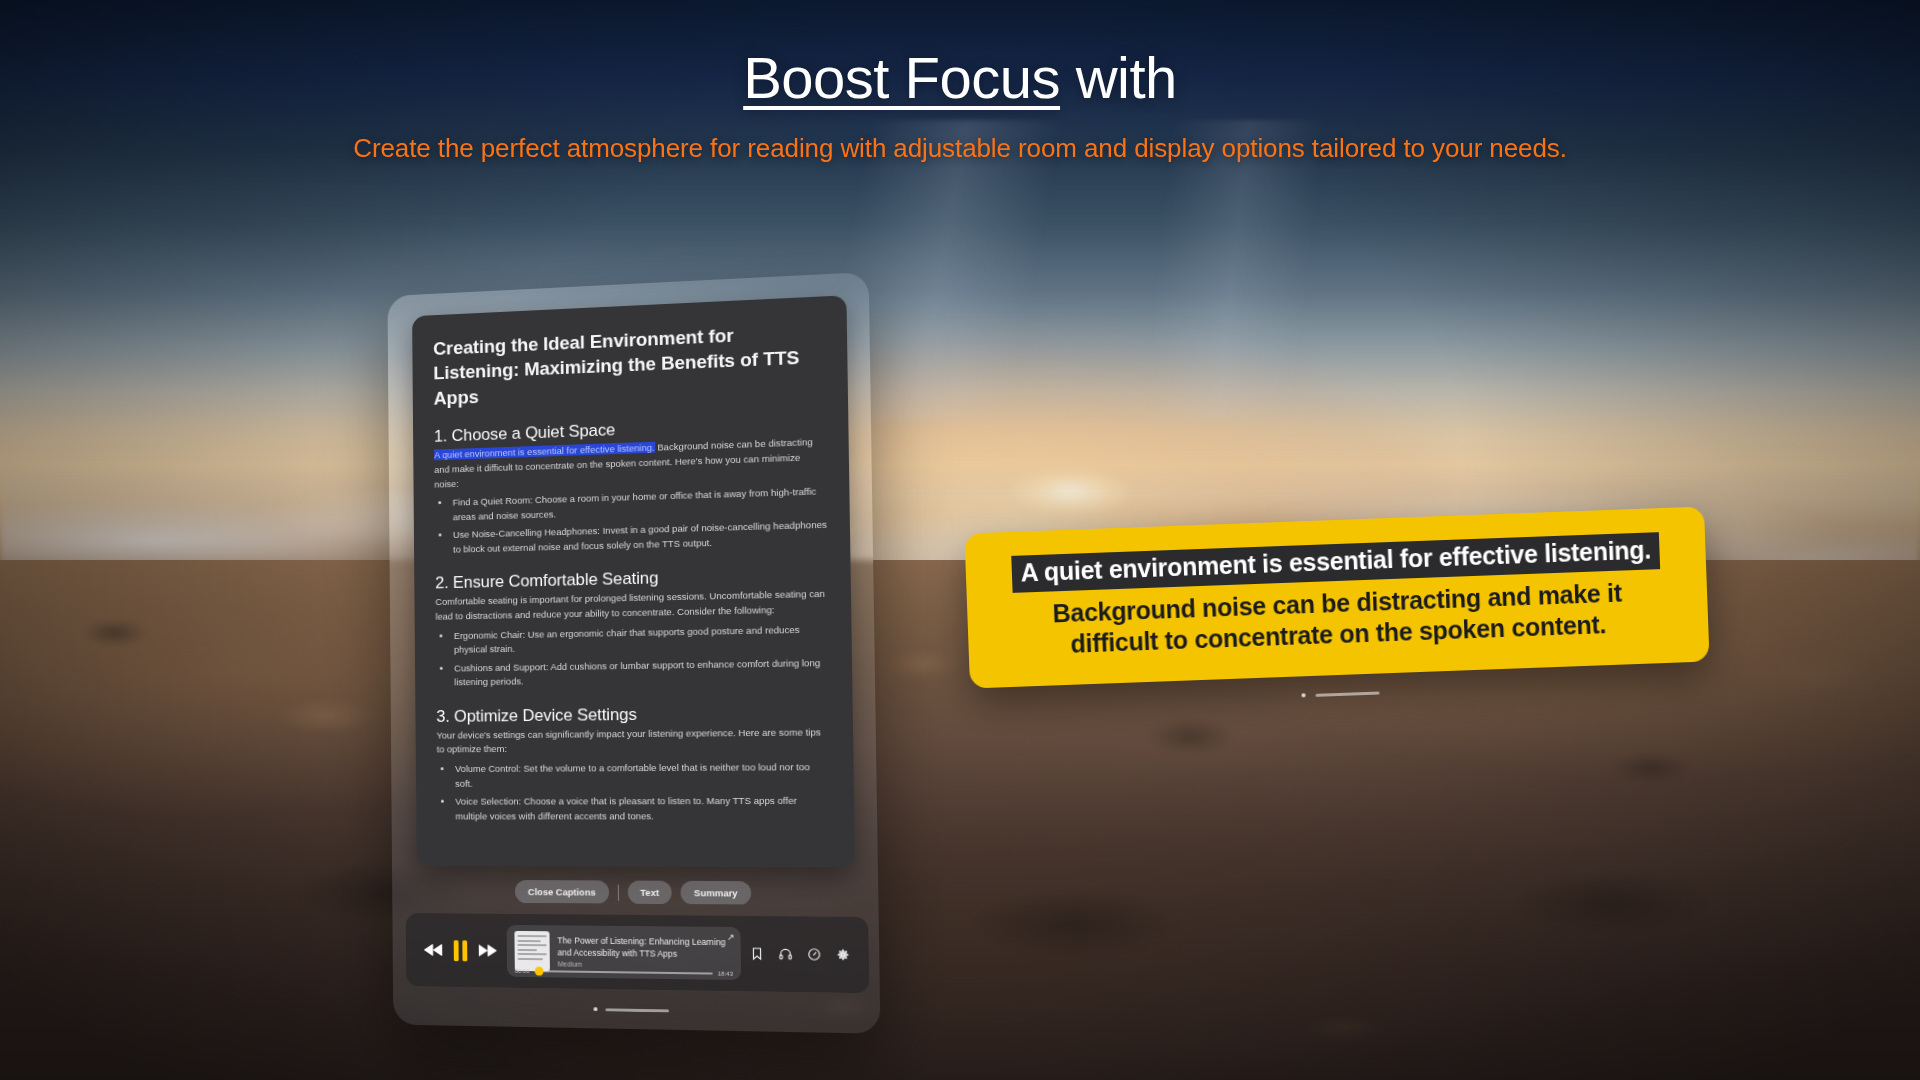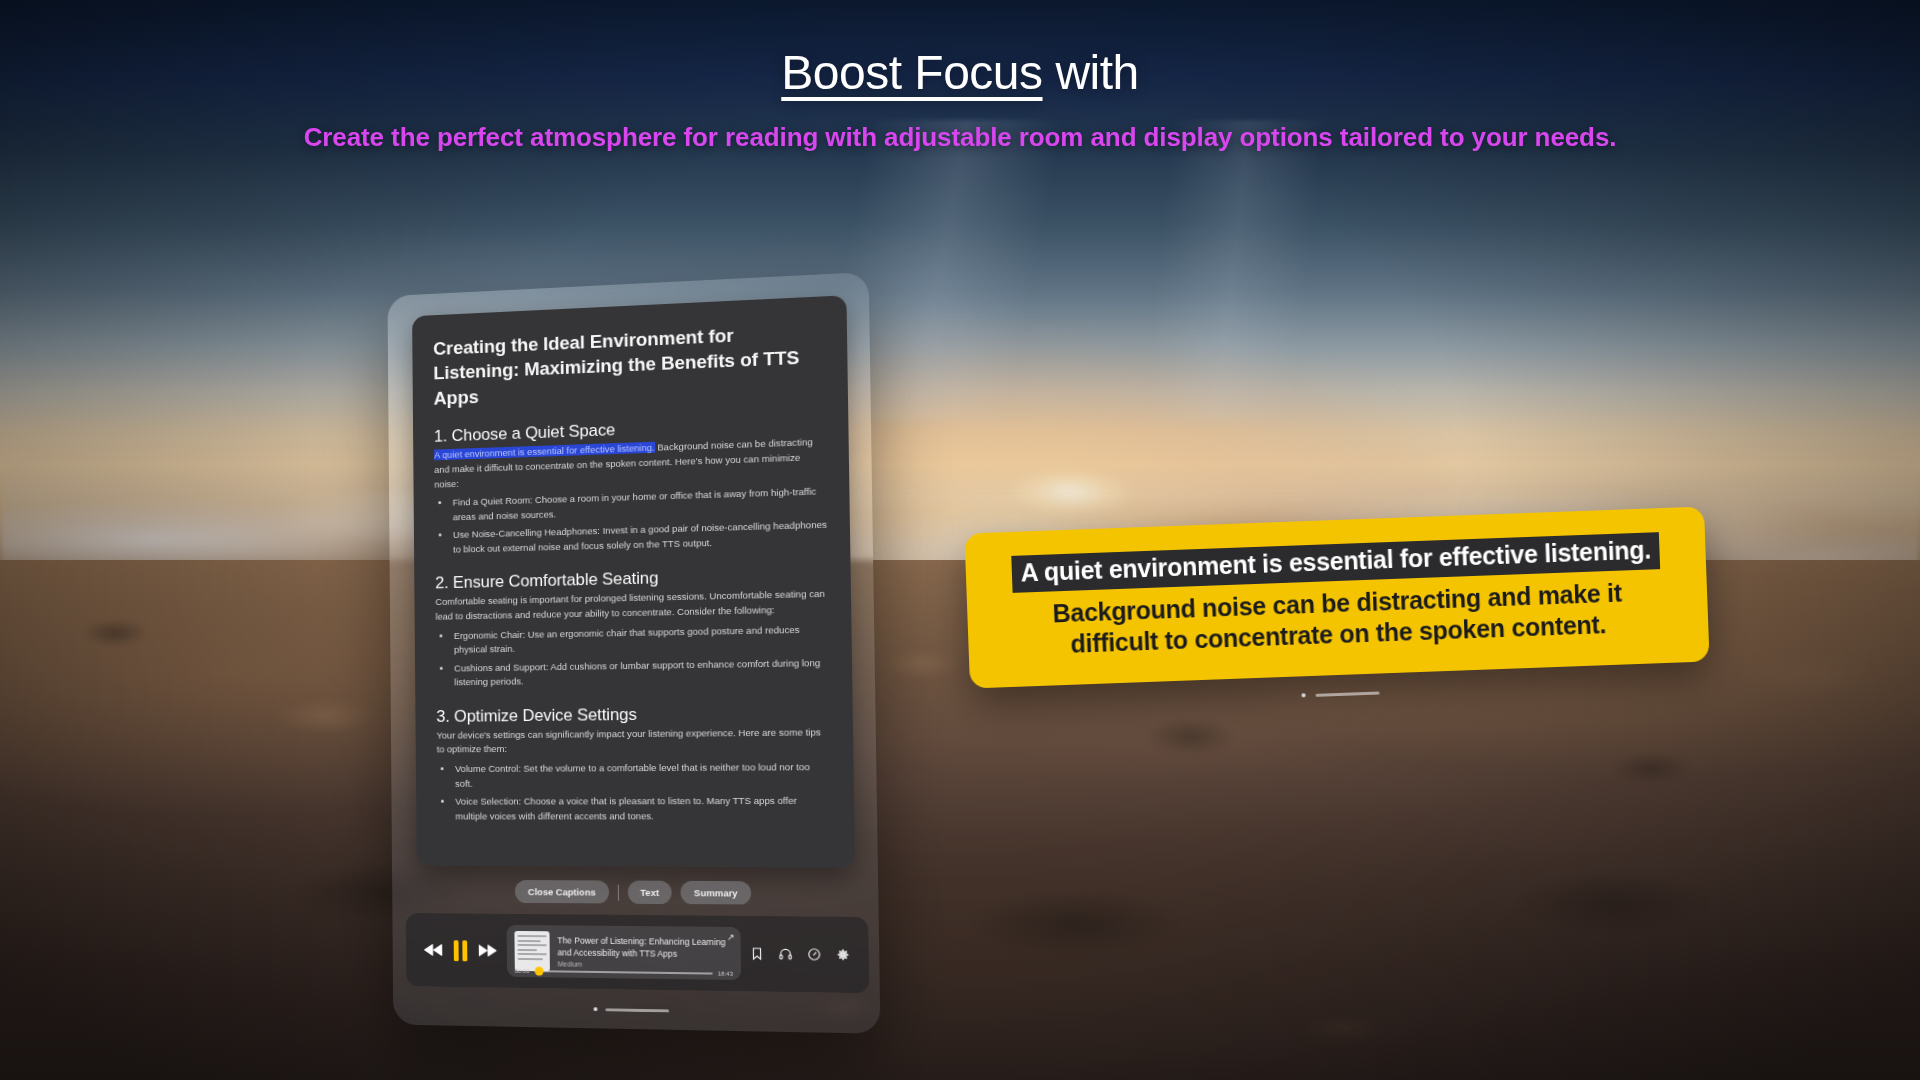"Boost Focus with" #headline { font-size: 48px -> 58px }
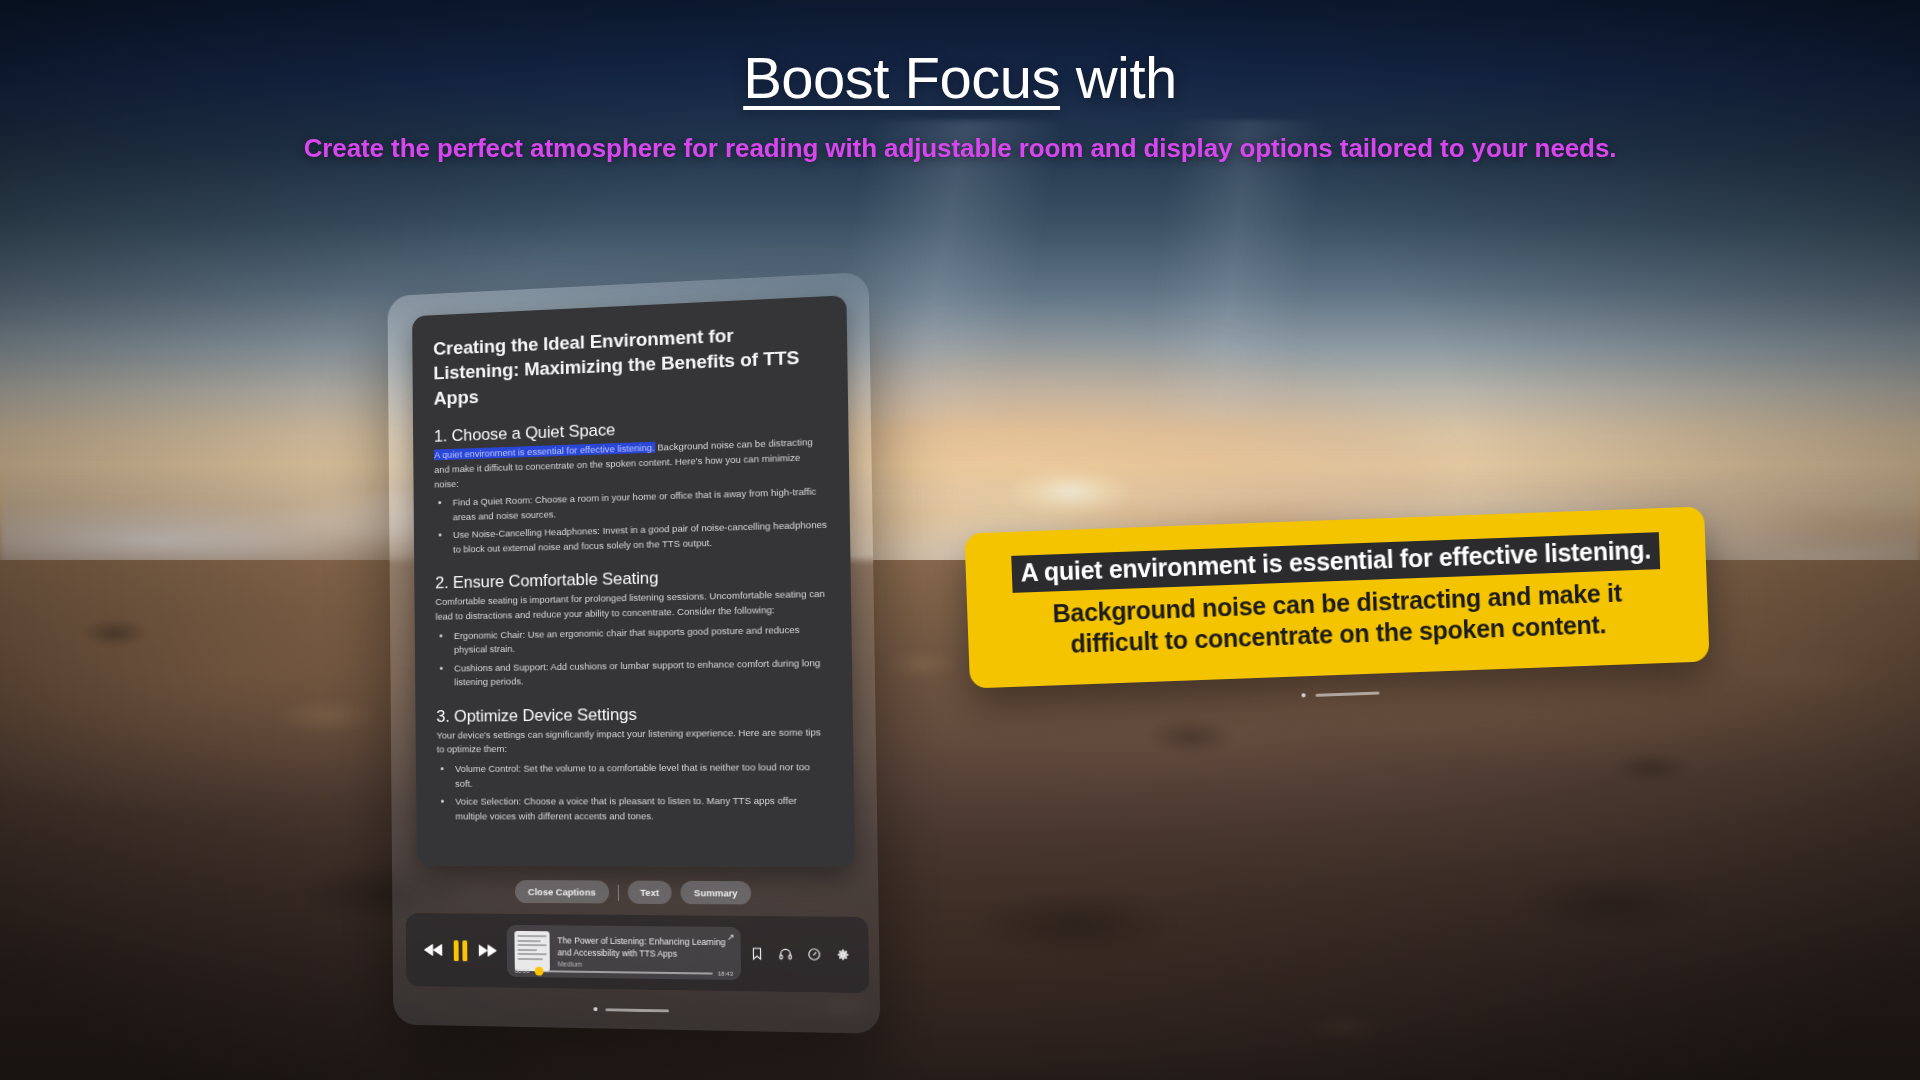"Create the perfect atmosphere for" #subhead { color: #d946ef -> #f97316; font-weight: 700 -> 400 }
